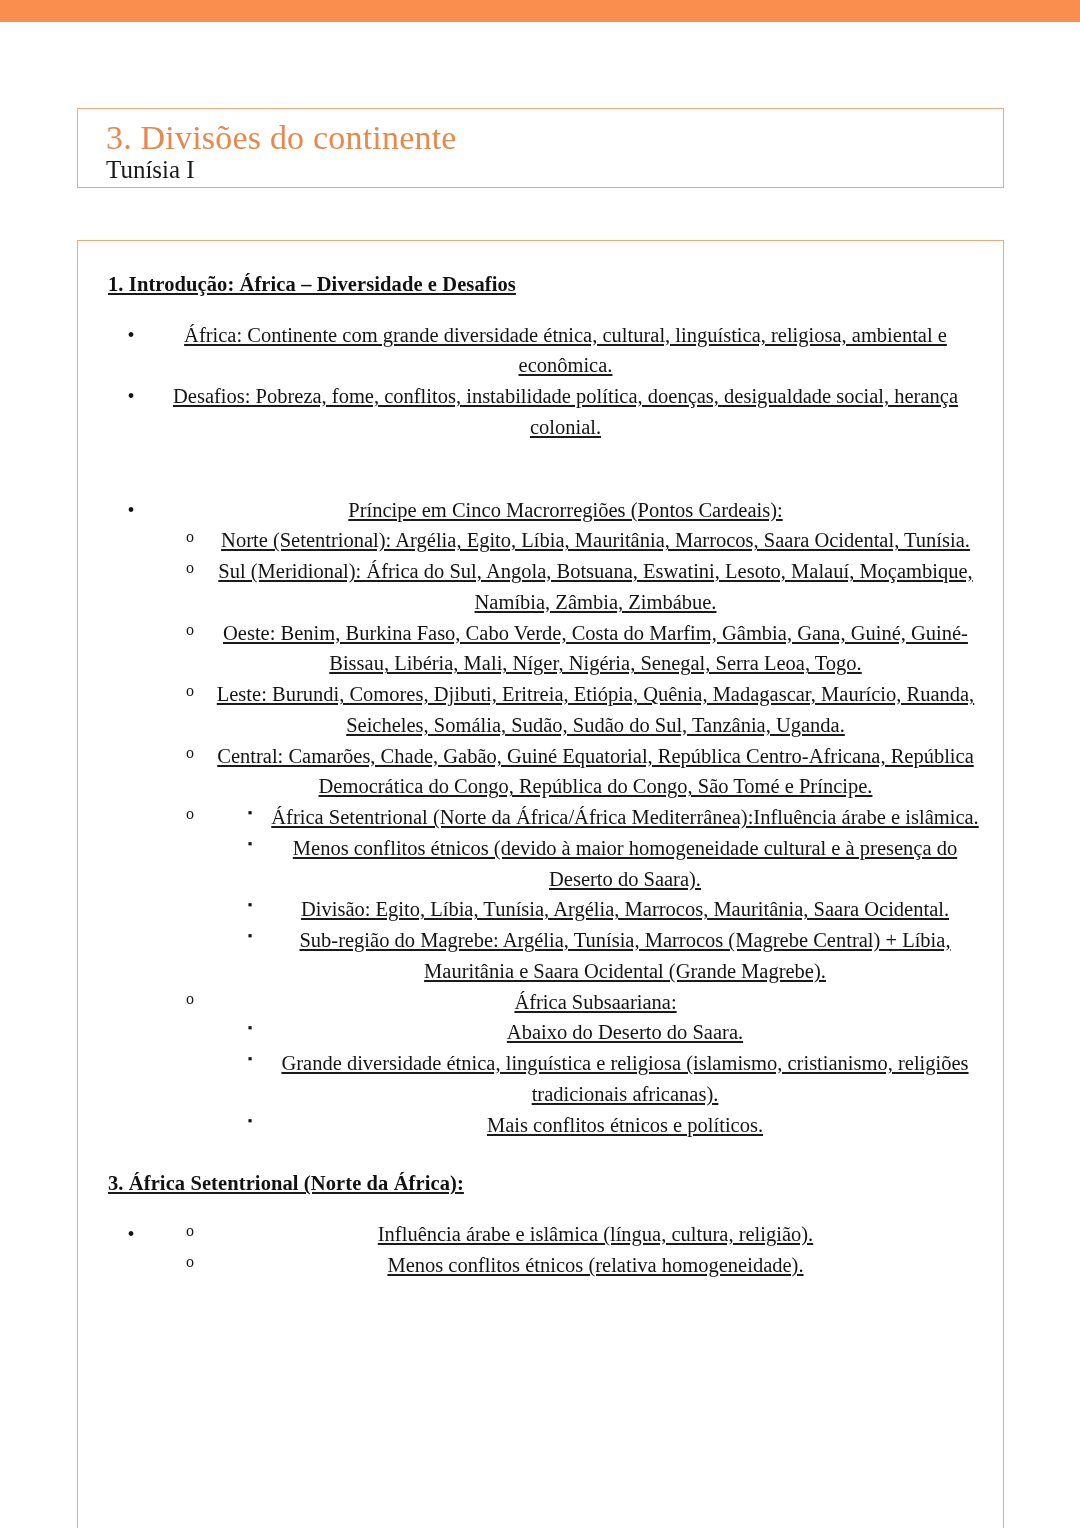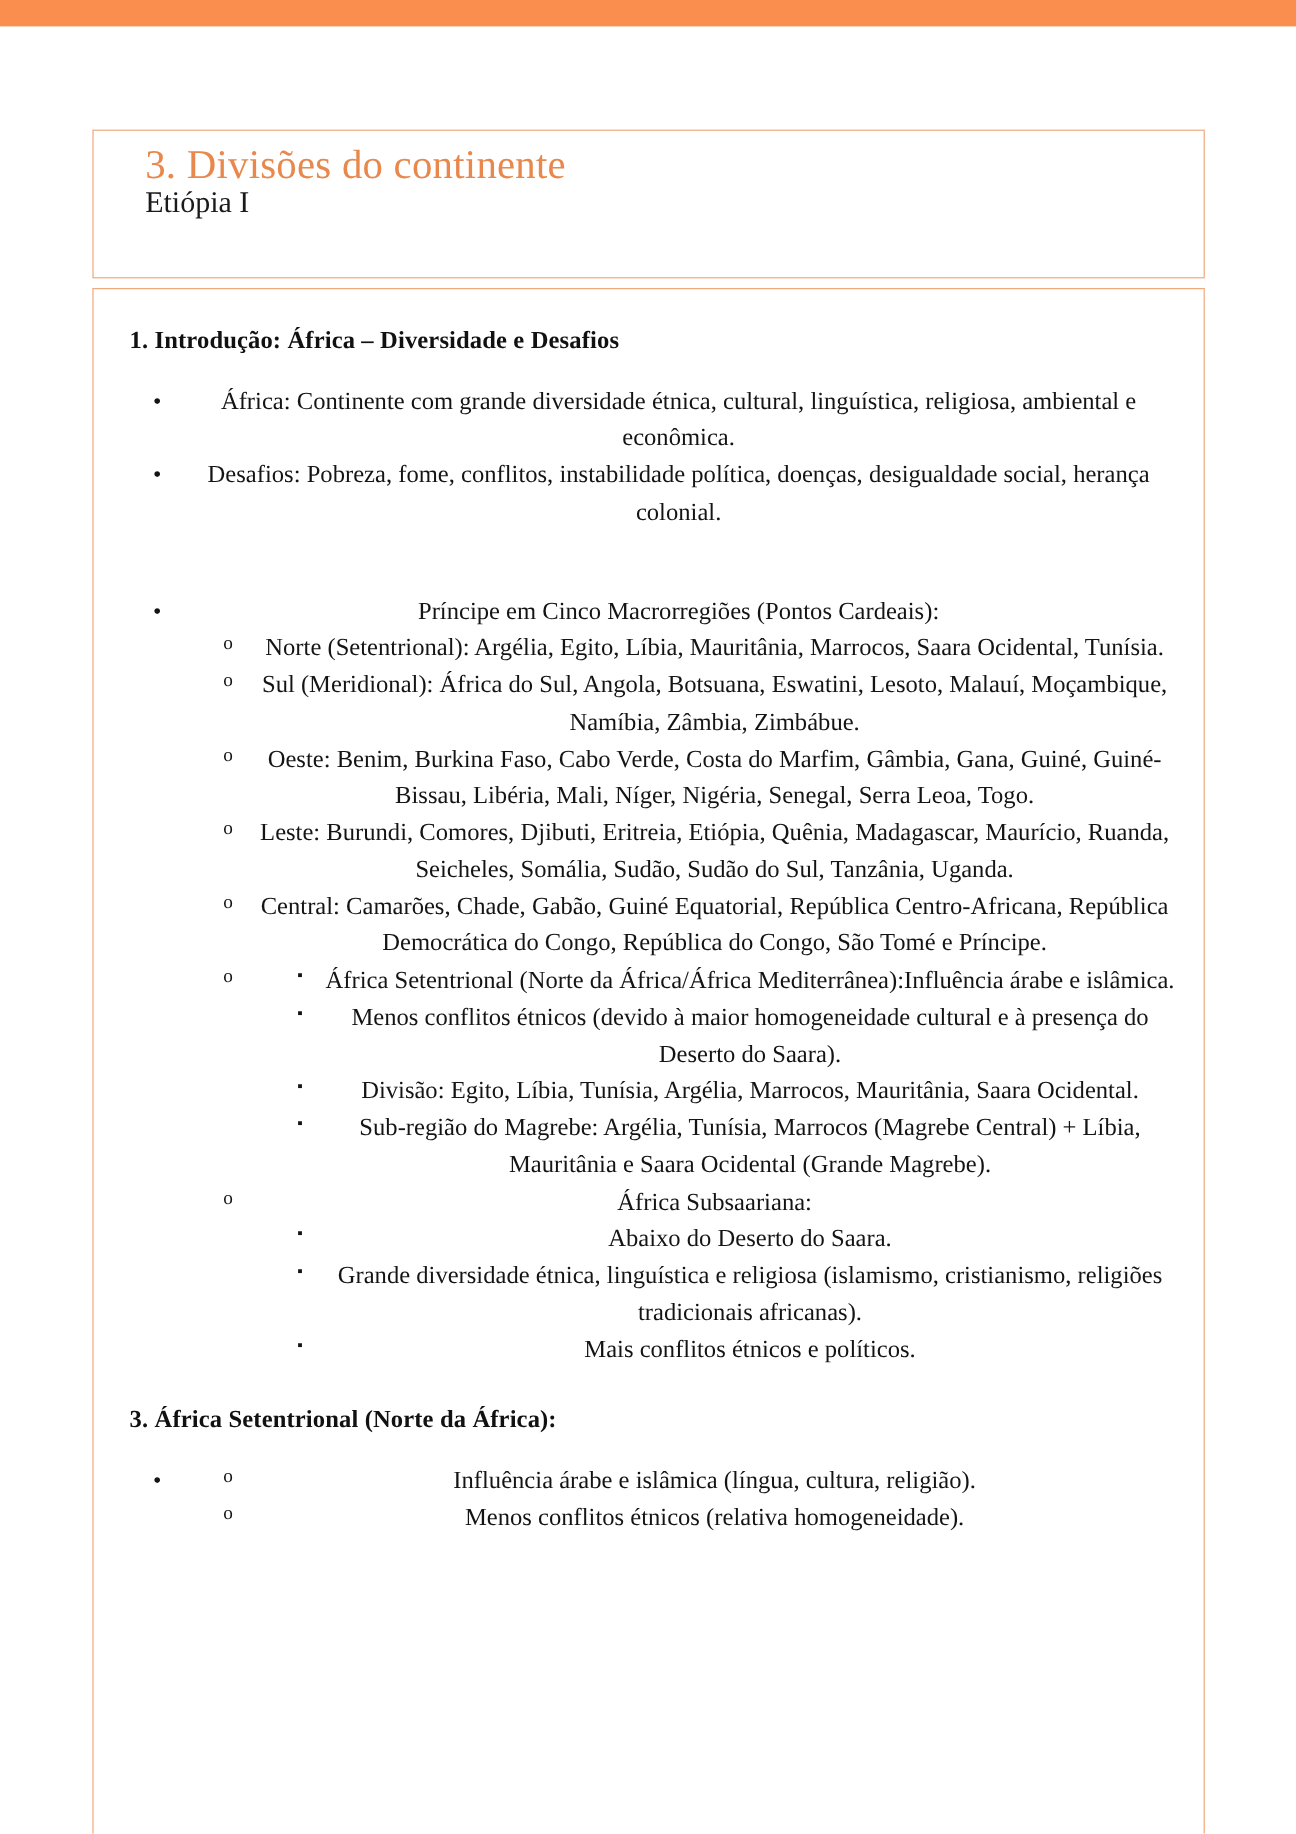"3. Divisões do continente" .header-box { height: 124px -> 80px; padding-left: 15px -> none }
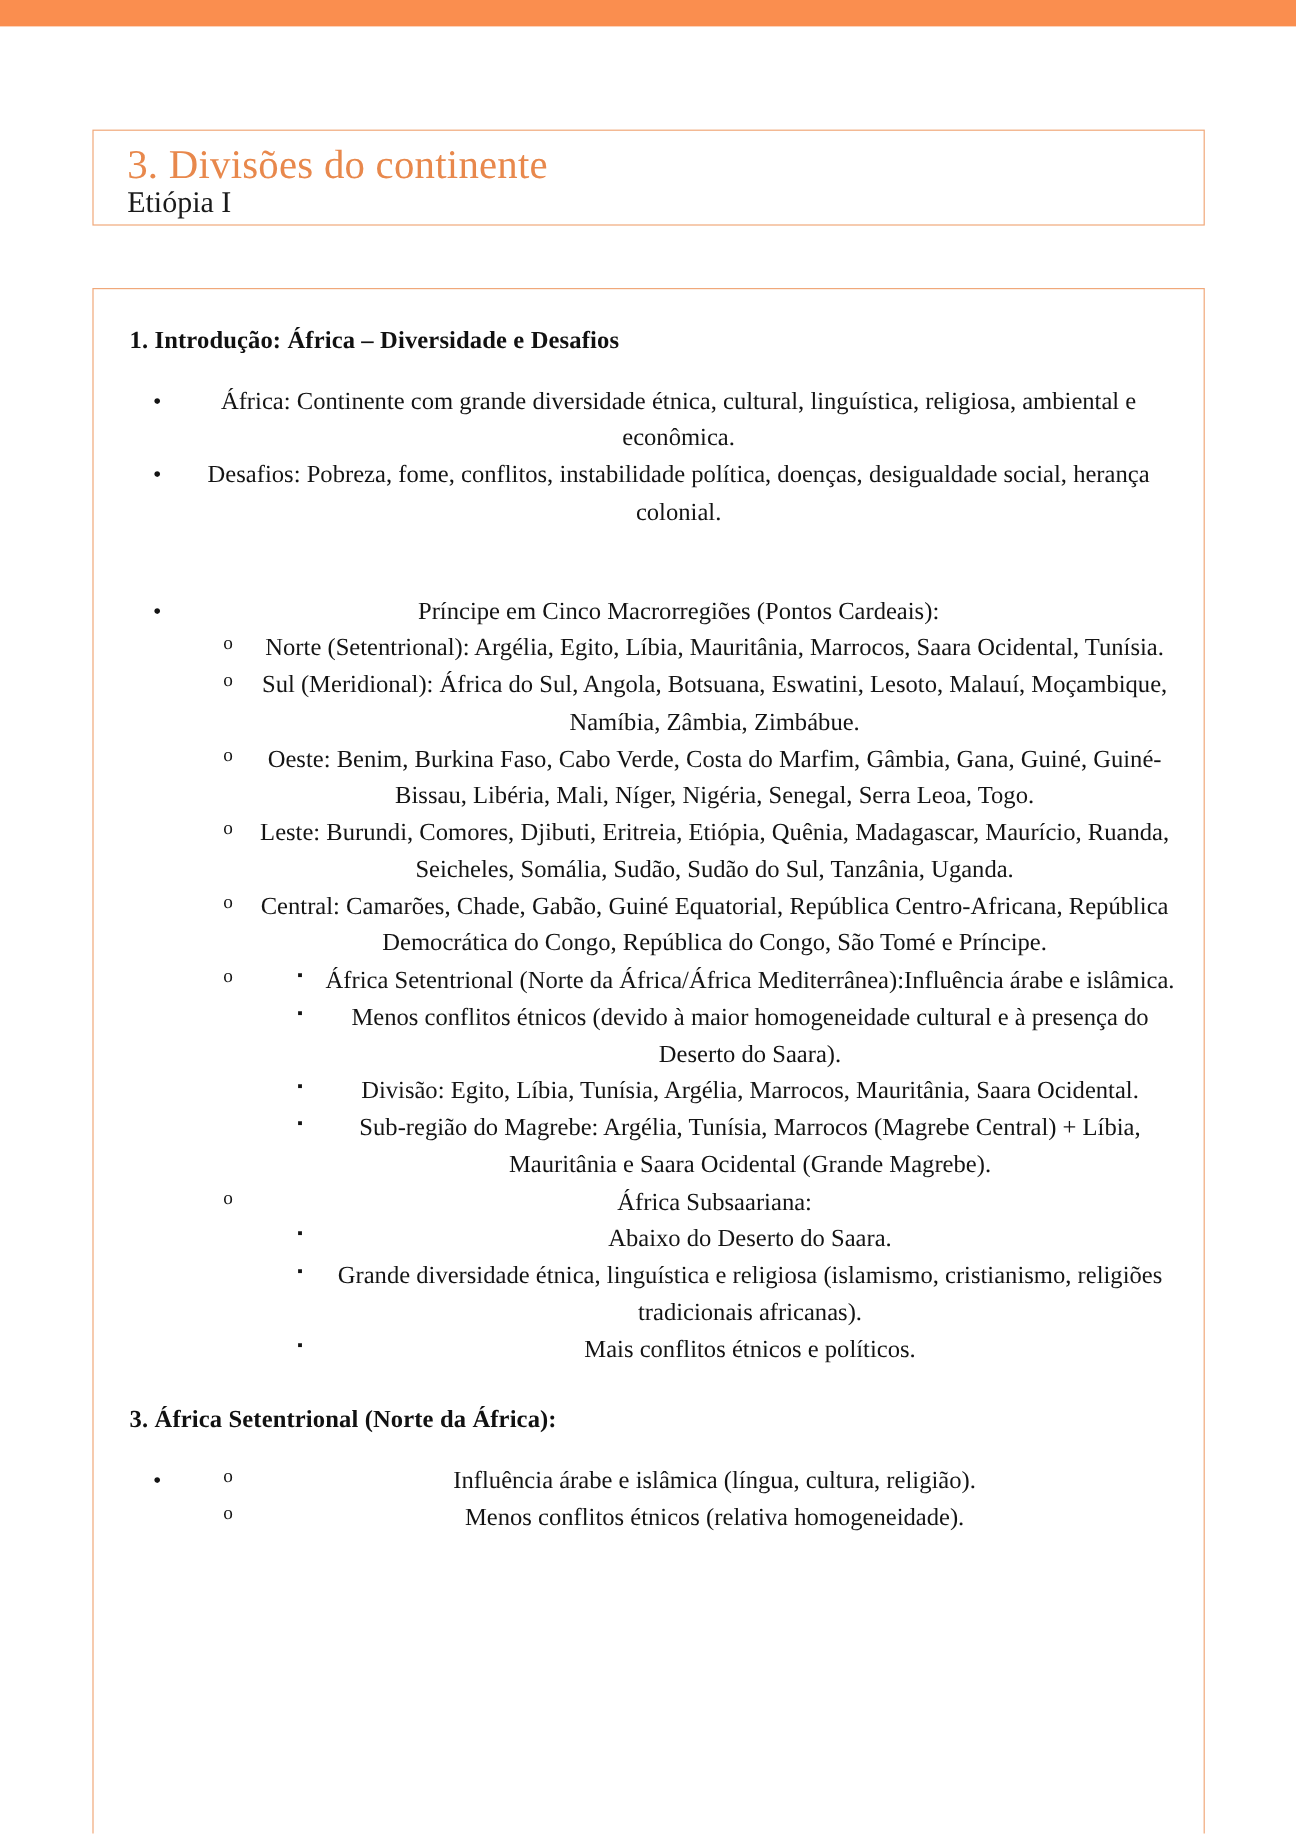"Etiópia I" div.doc-subtitle { text: Etiópia -> Tunísia }
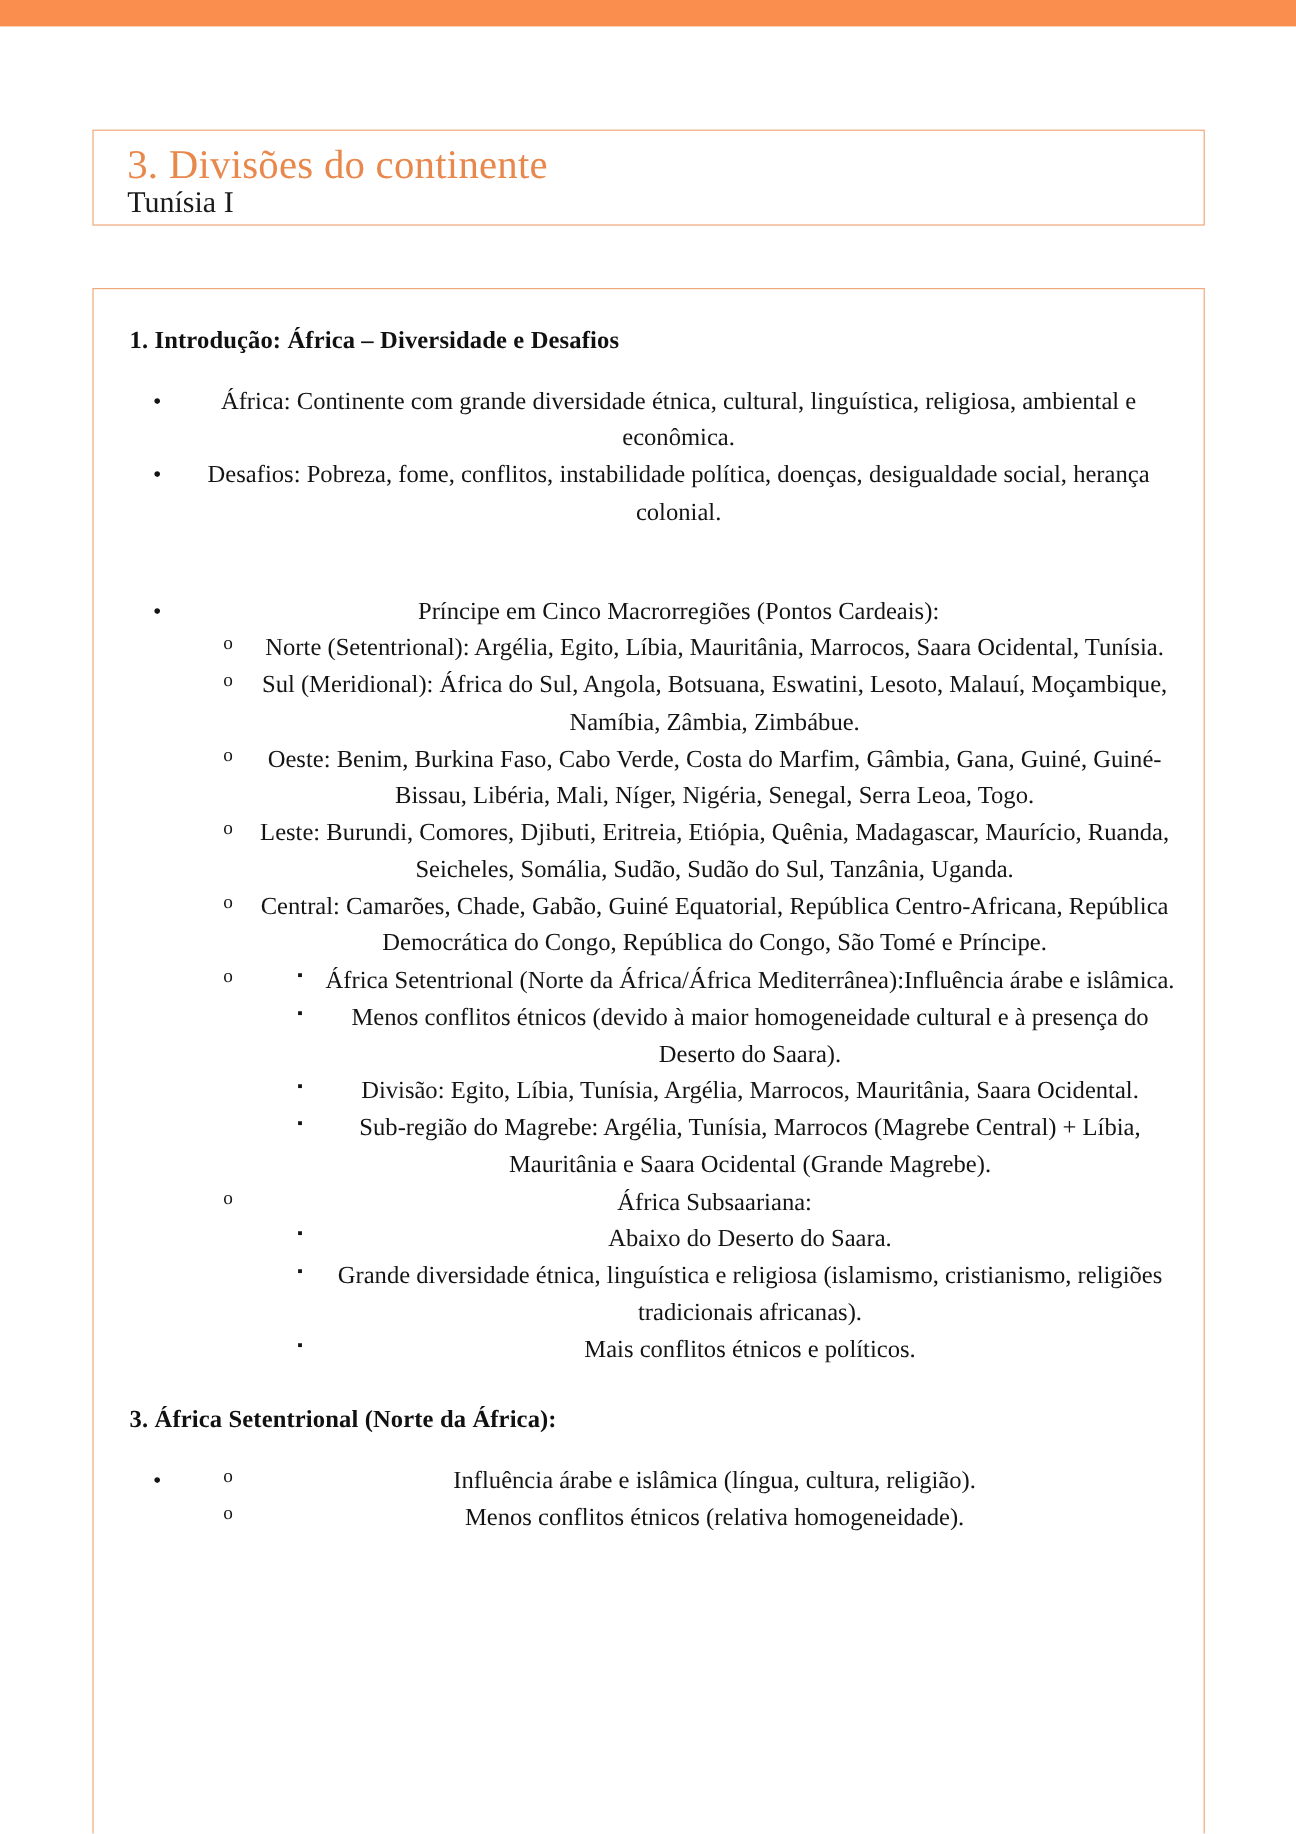"1. Introdução: África – Diversidade" .body-inner { text-decoration: none -> underline }
